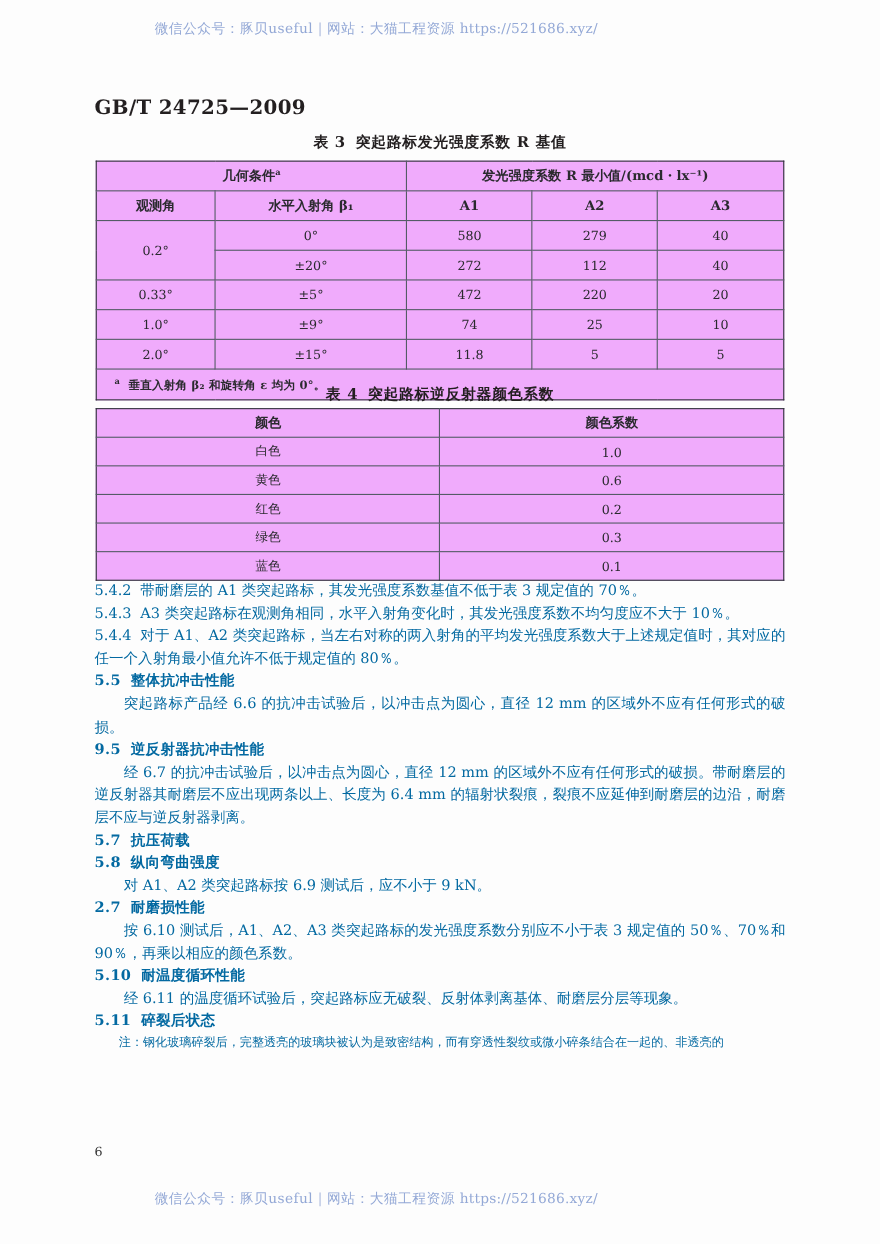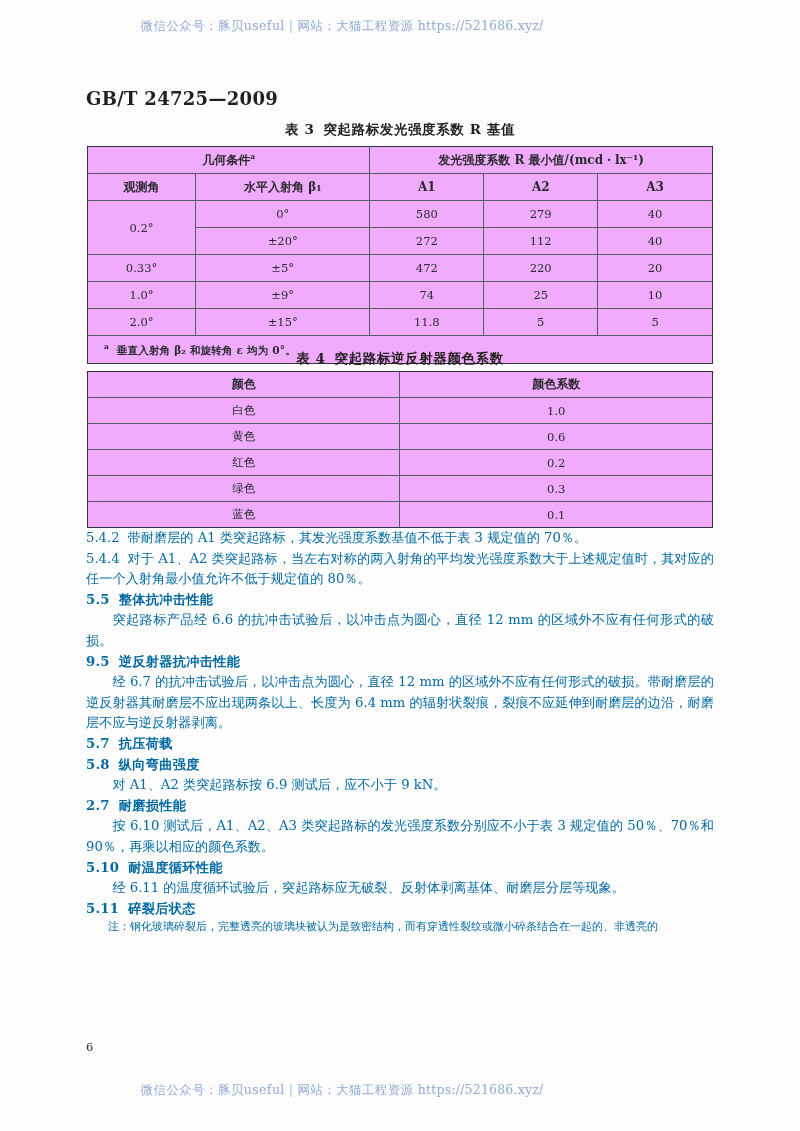"5.4.3 A3" div.sec-line { html: none -> <div> <span>5.4.3</span><span>A3 类突起路标在观测角相同，水平入射角变化时，其发光强度系数不均匀度应不大于 10％。</span> </div> }
